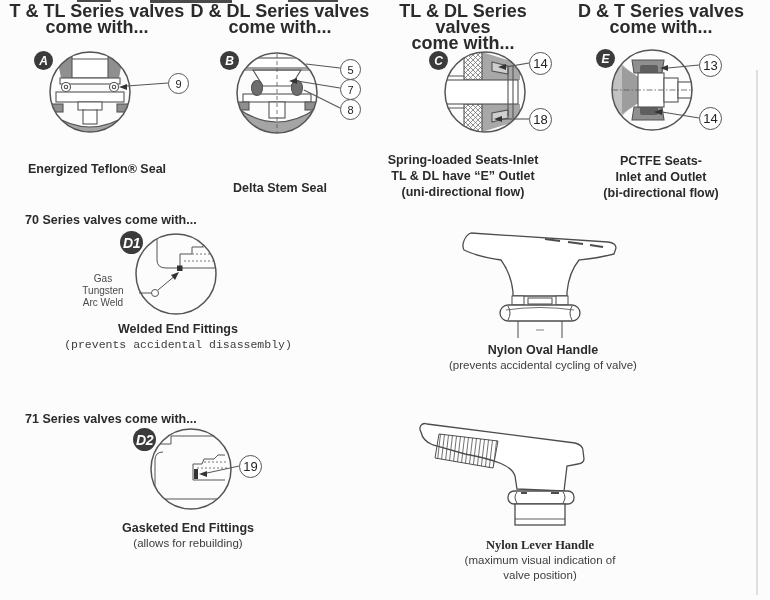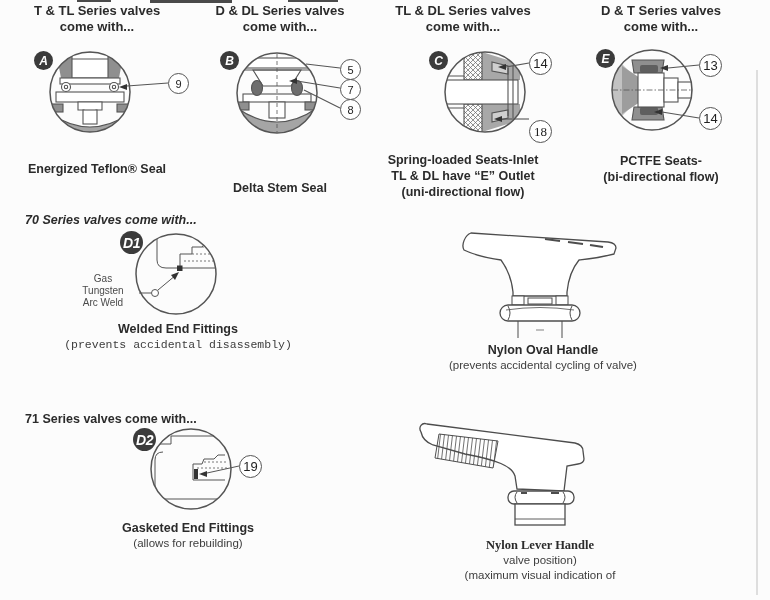"T & TL Series valves" .hdr { font-size: 13px -> 18px }
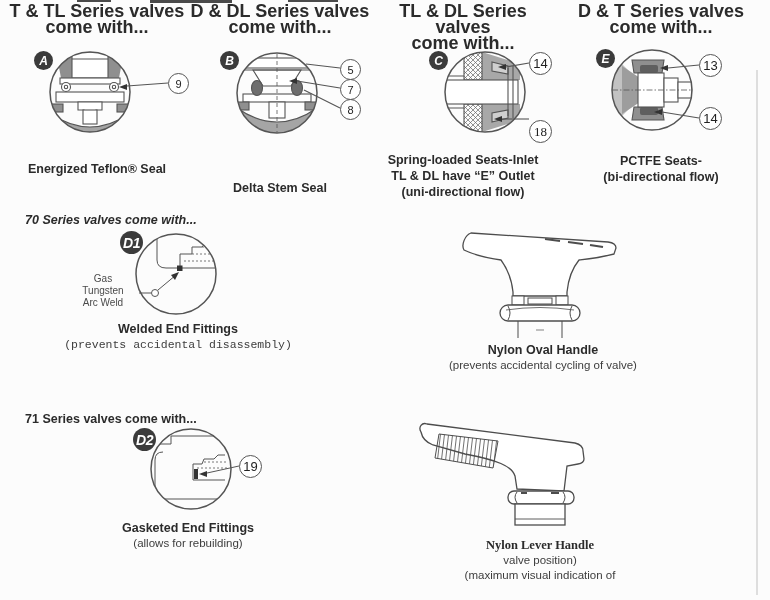"18" div.callout { font-family: Liberation Serif, serif -> none; top: 120px -> 108px }
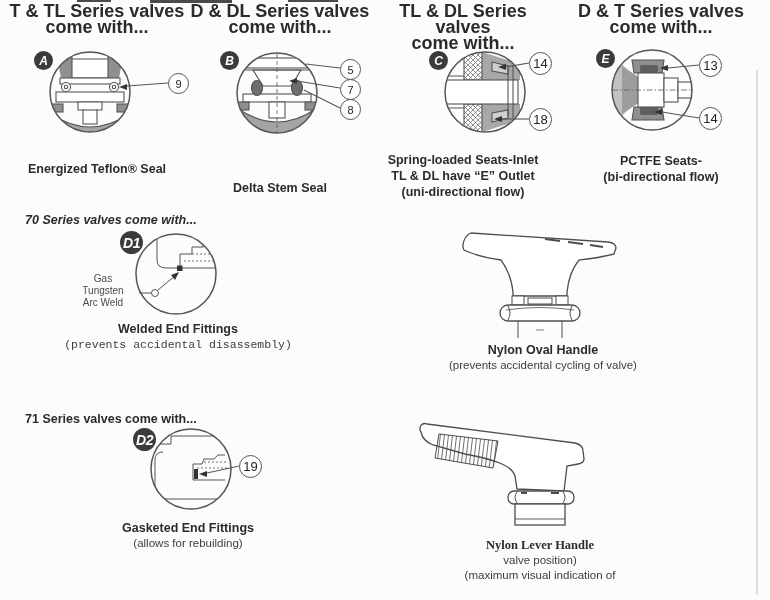"Inlet and Outlet" div { html: none -> <div>Inlet and Outlet</div> }
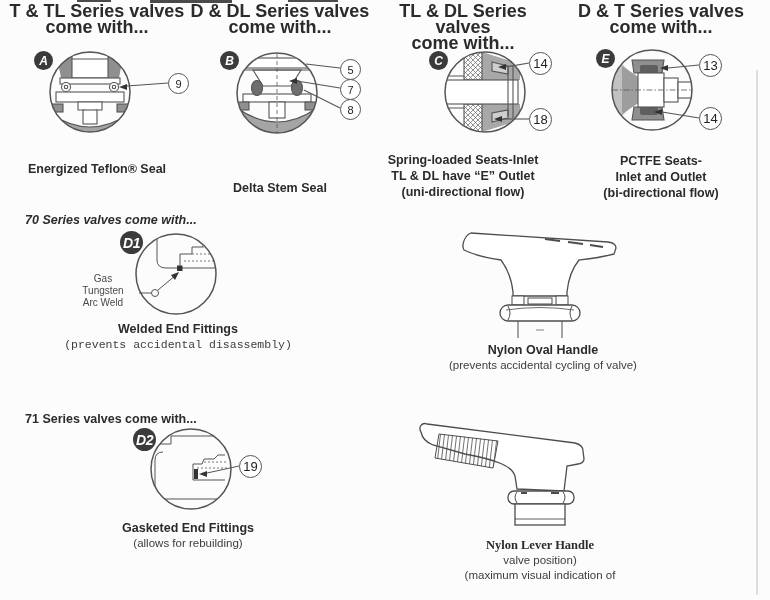"70 Series valves come with..." div.abs { font-style: italic -> none }
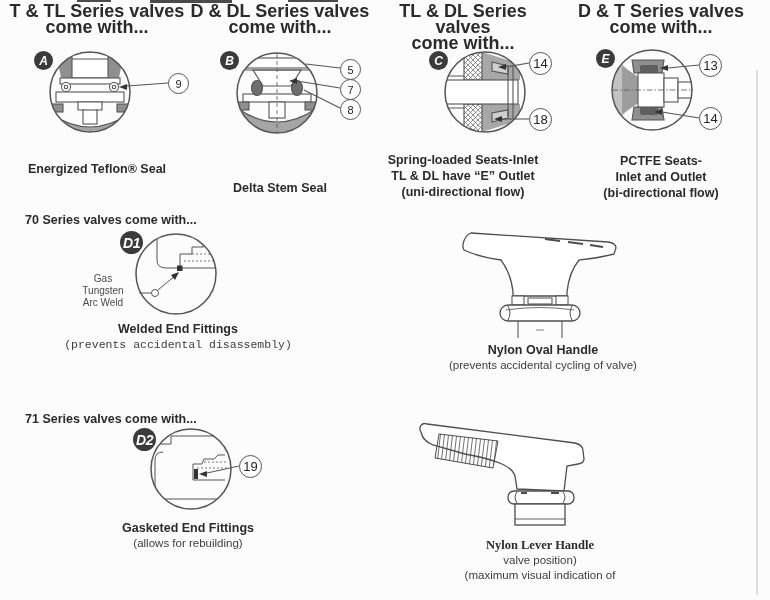"valve position)" div { order: before "(maximum visual indication of" -> after "(maximum visual indication of" }
